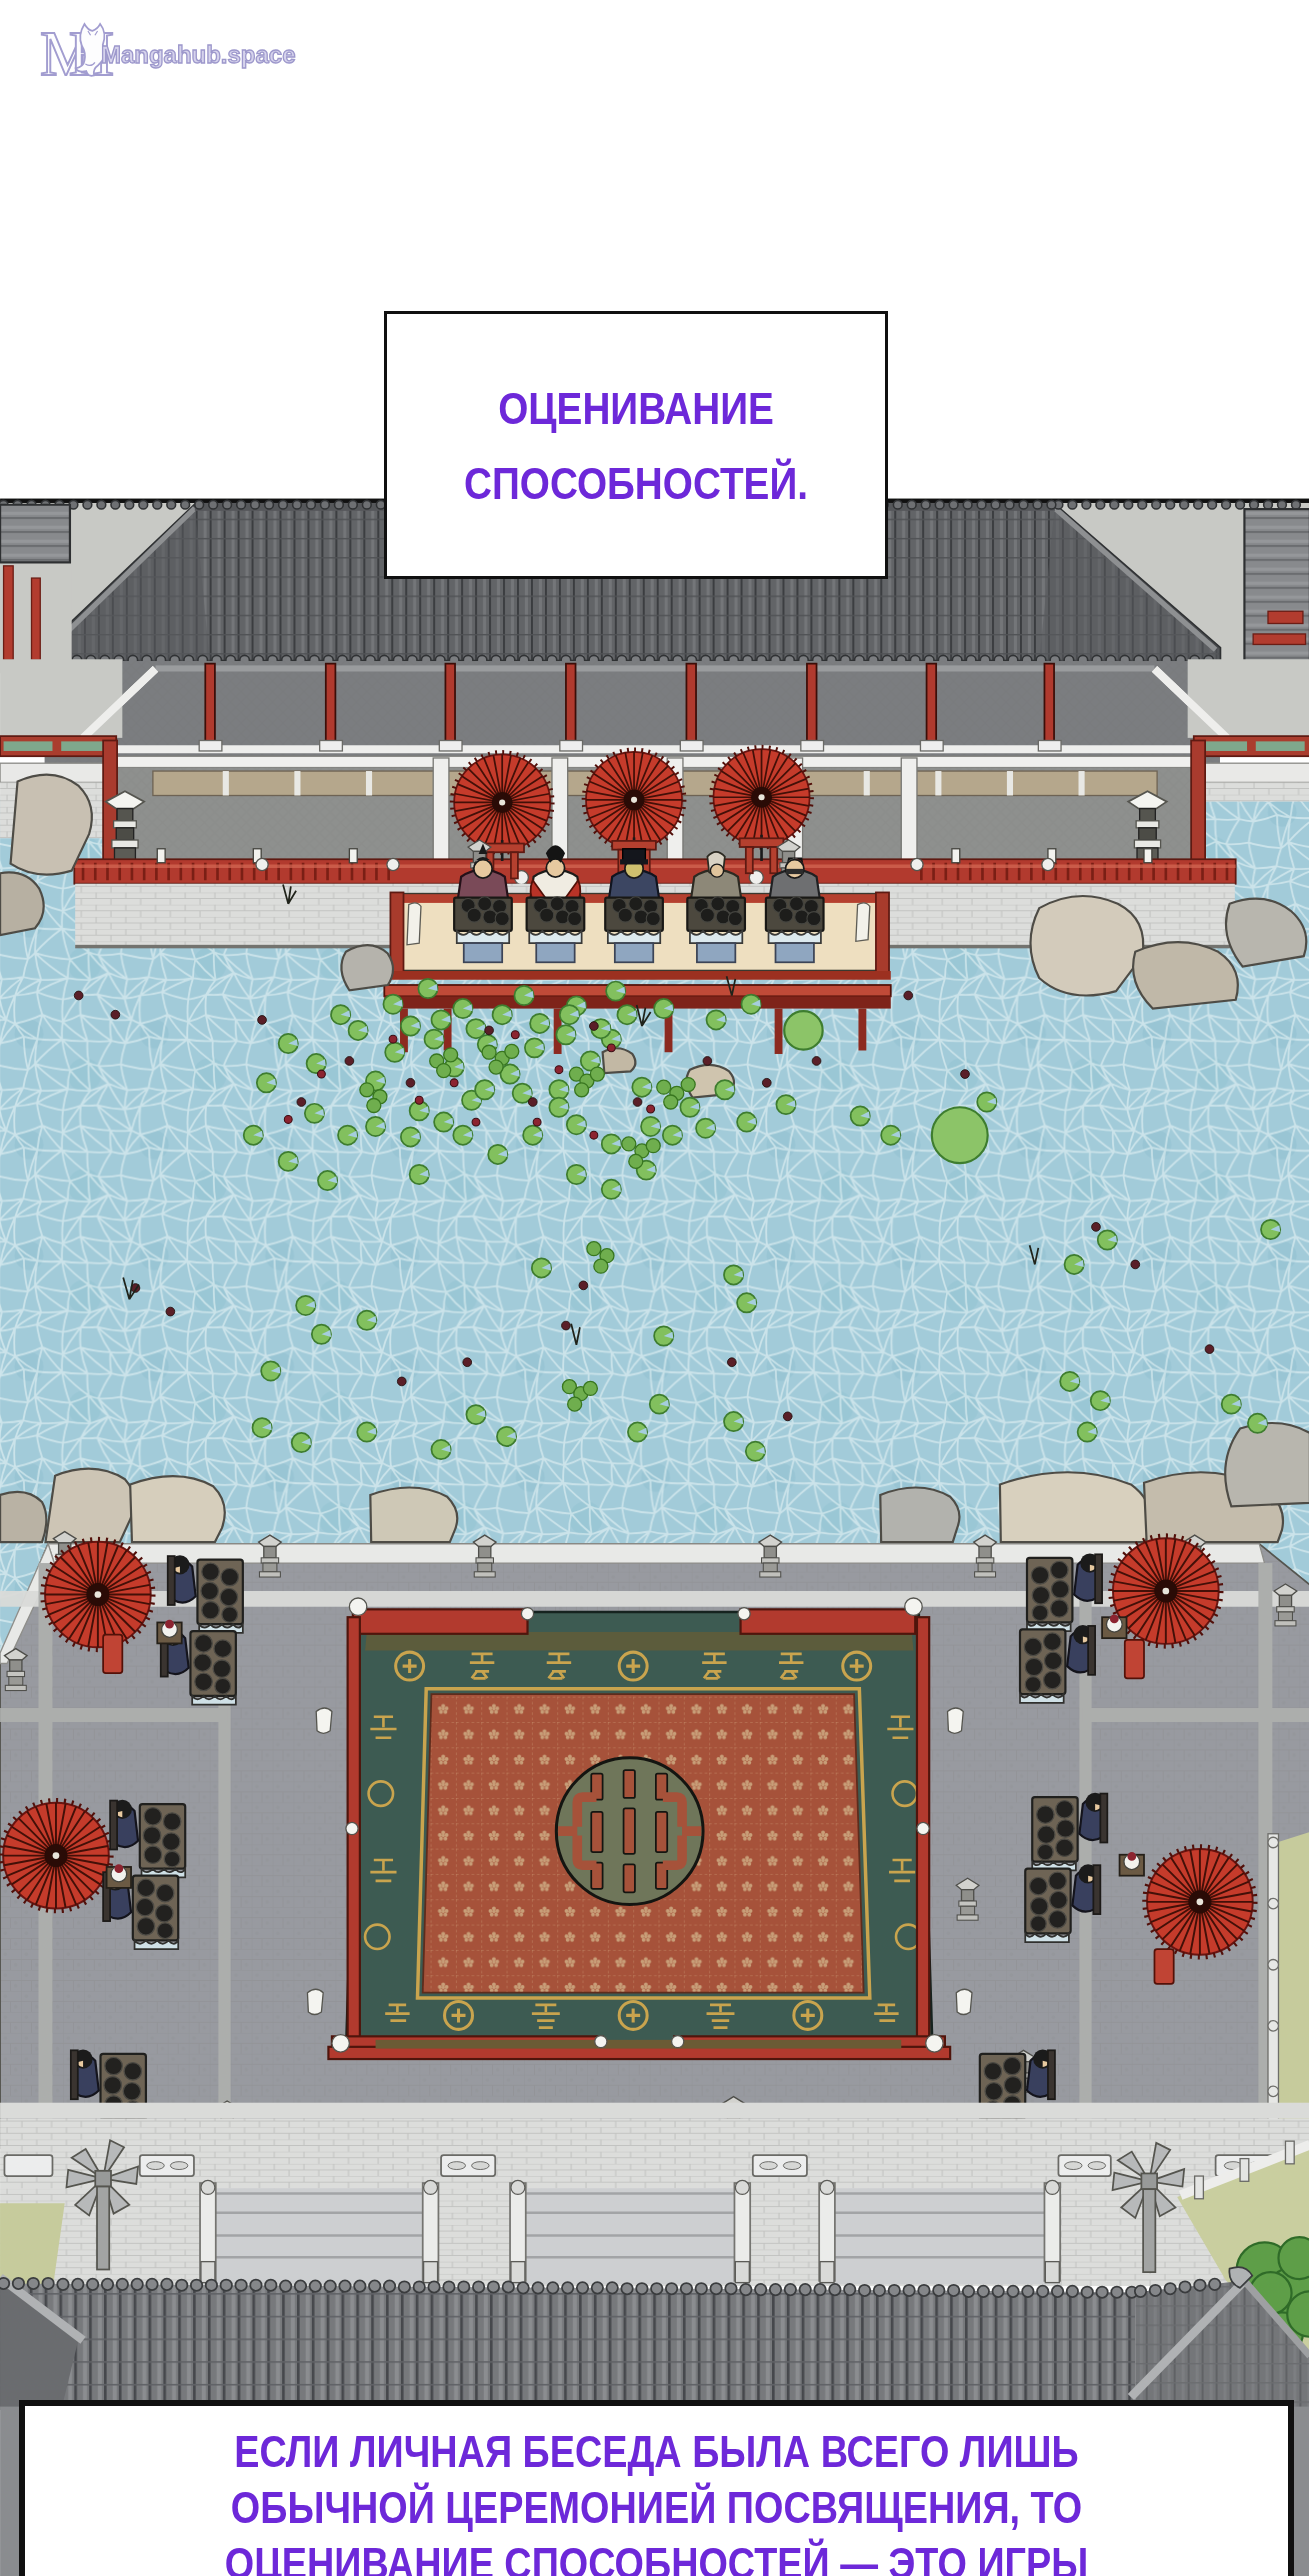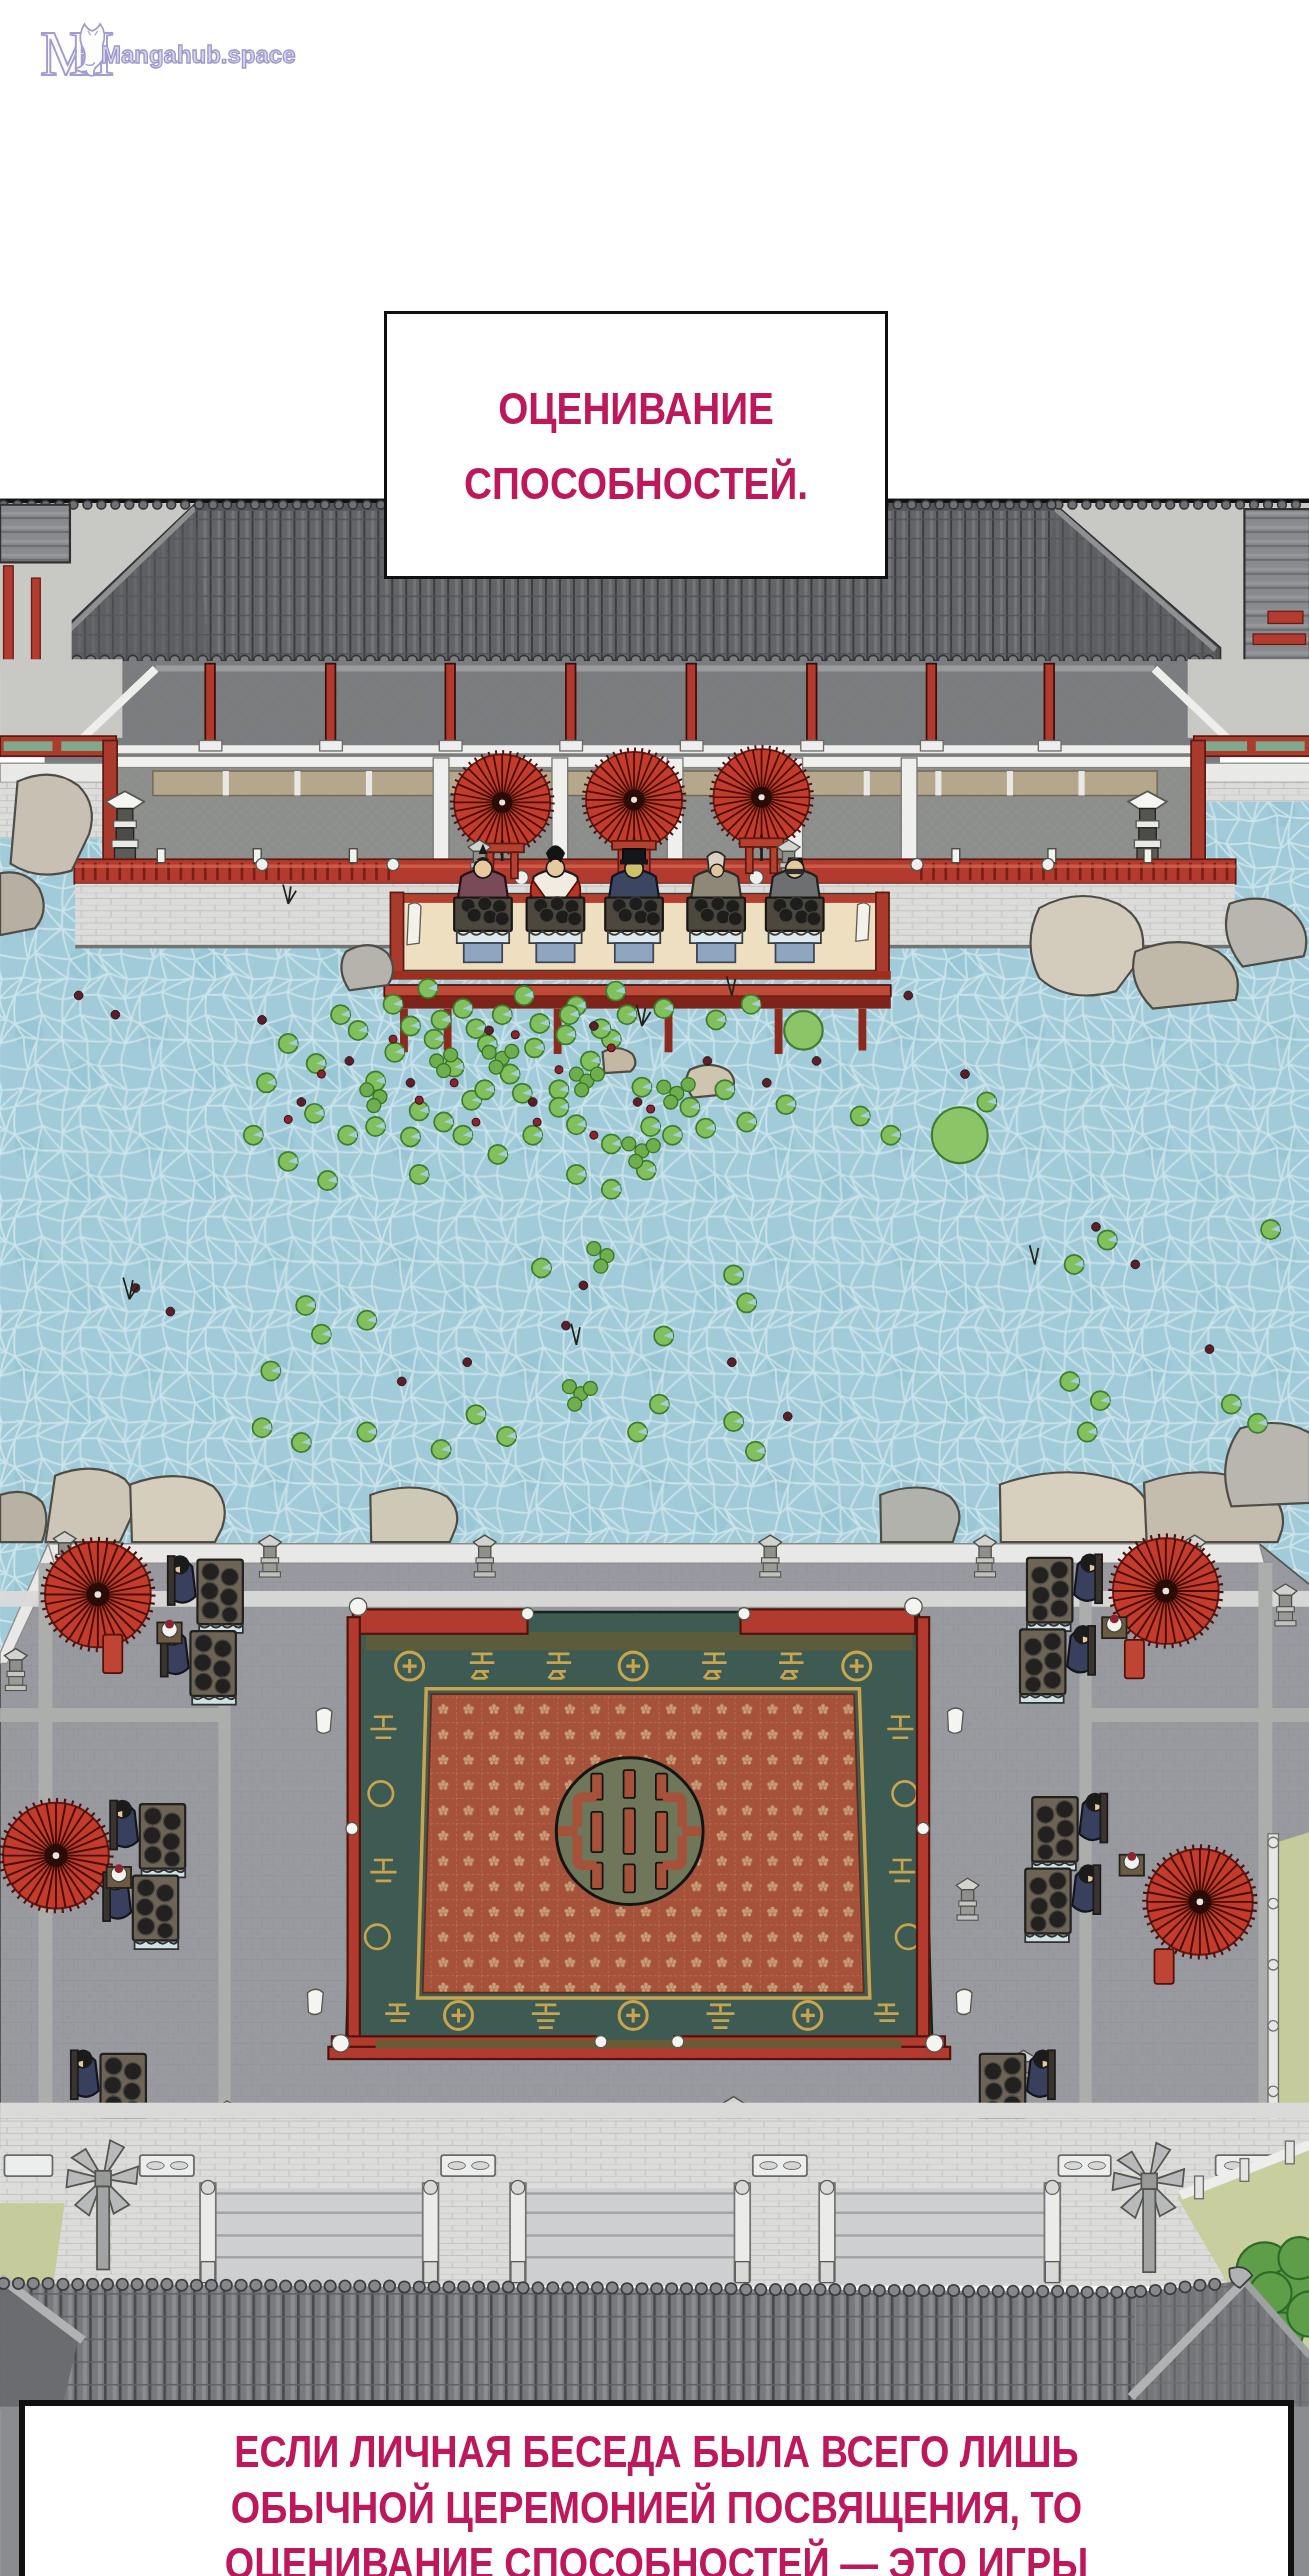"ОЦЕНИВАНИЕ" .cap { color: #be185d -> #6d28d9 }
